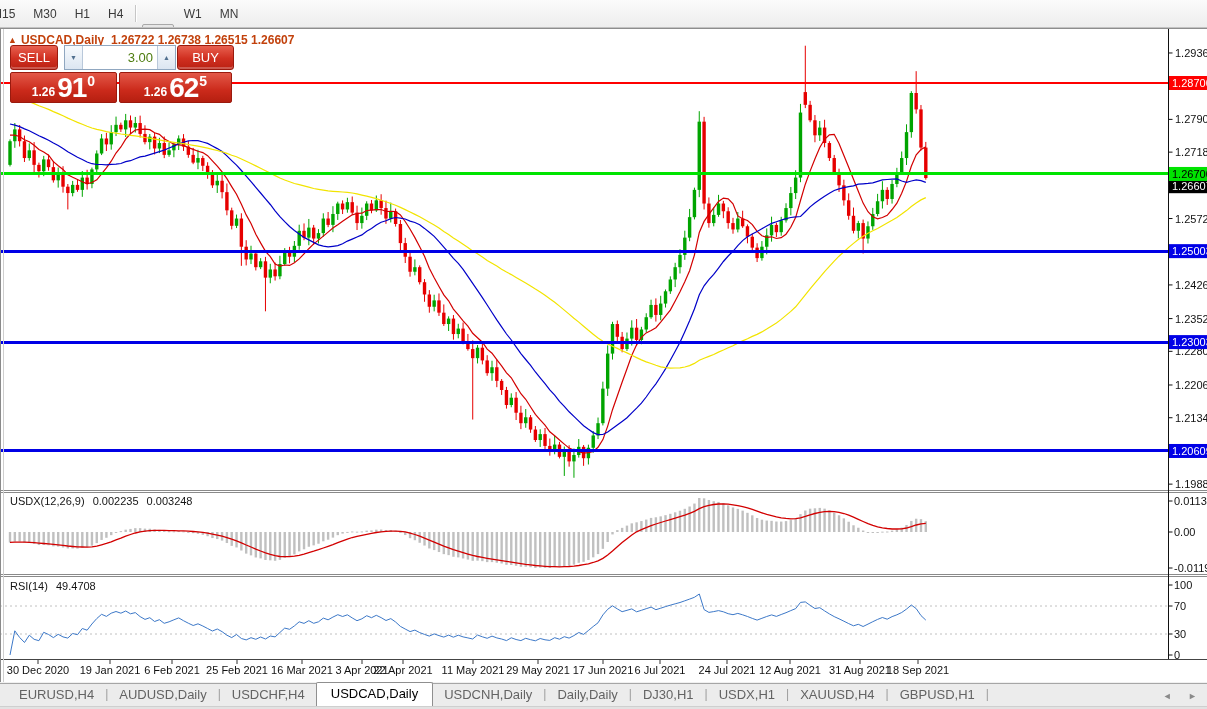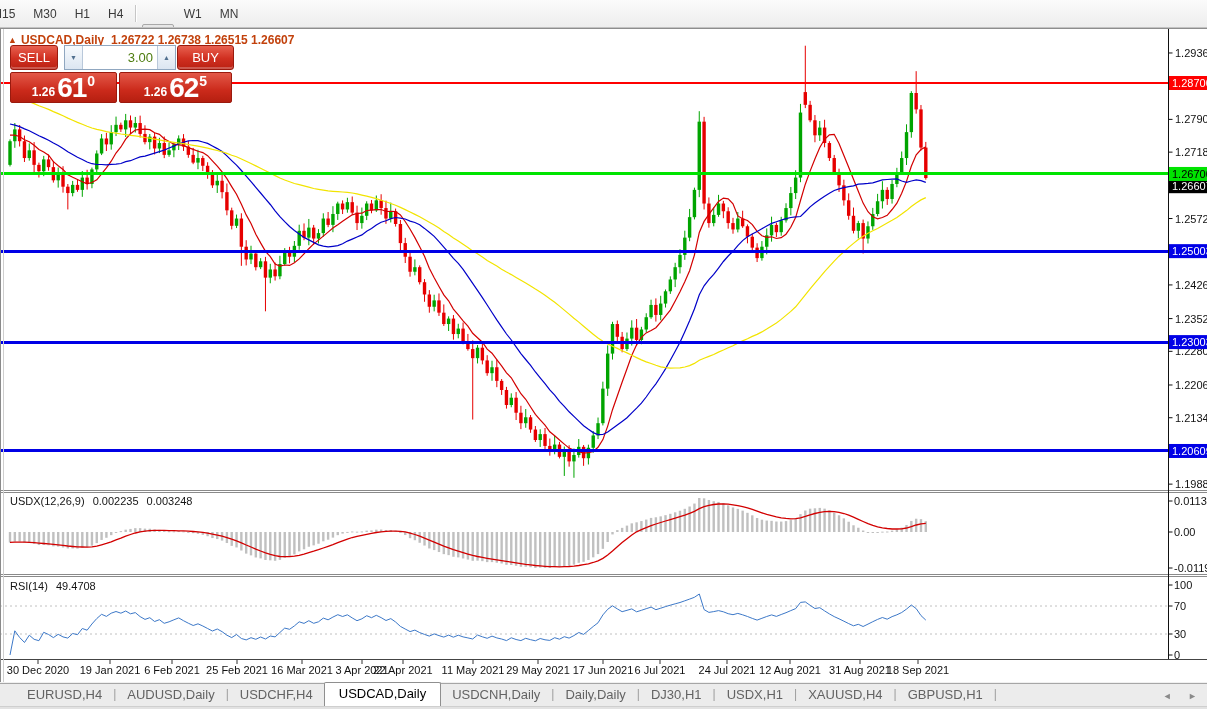"61" span.big { text: 61 -> 91 }
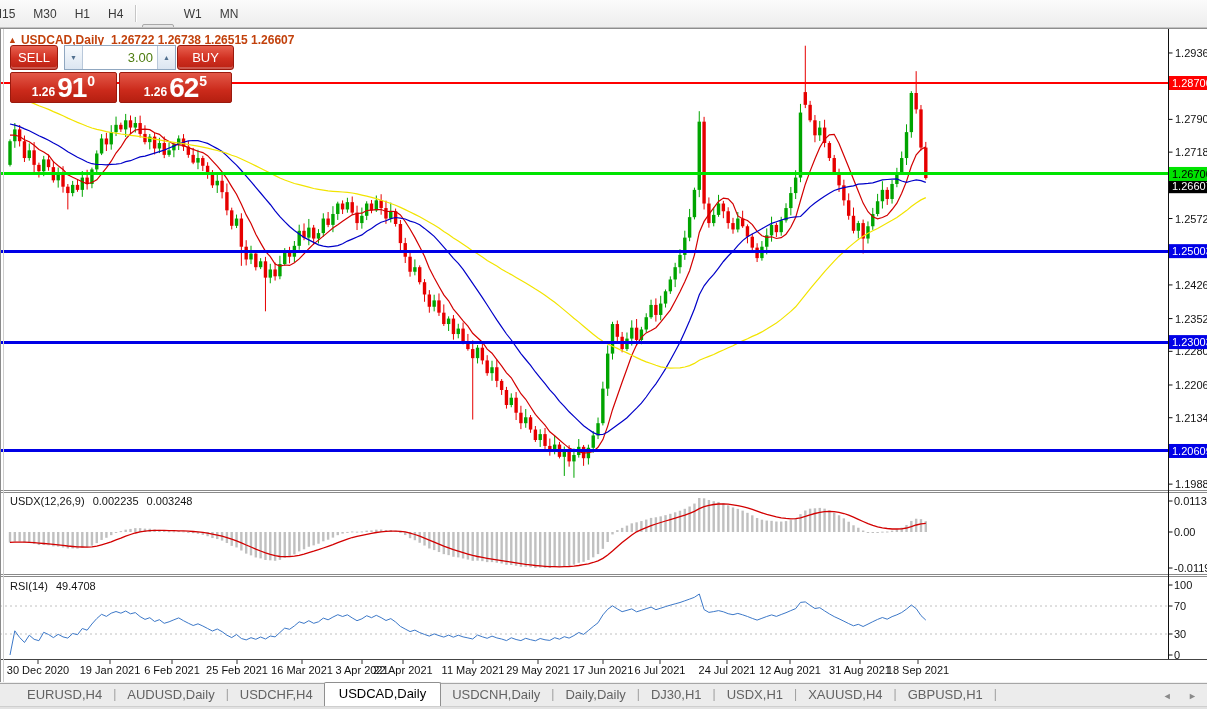"EURUSD,H4" .tabbar { padding-left: 16px -> 8px }
